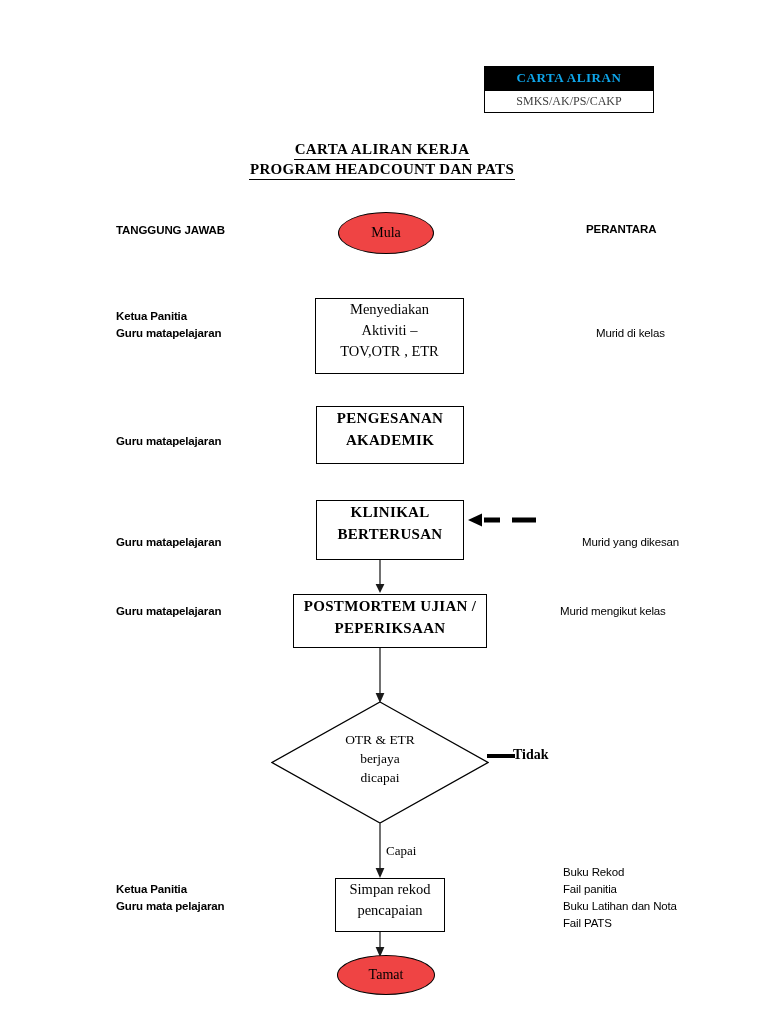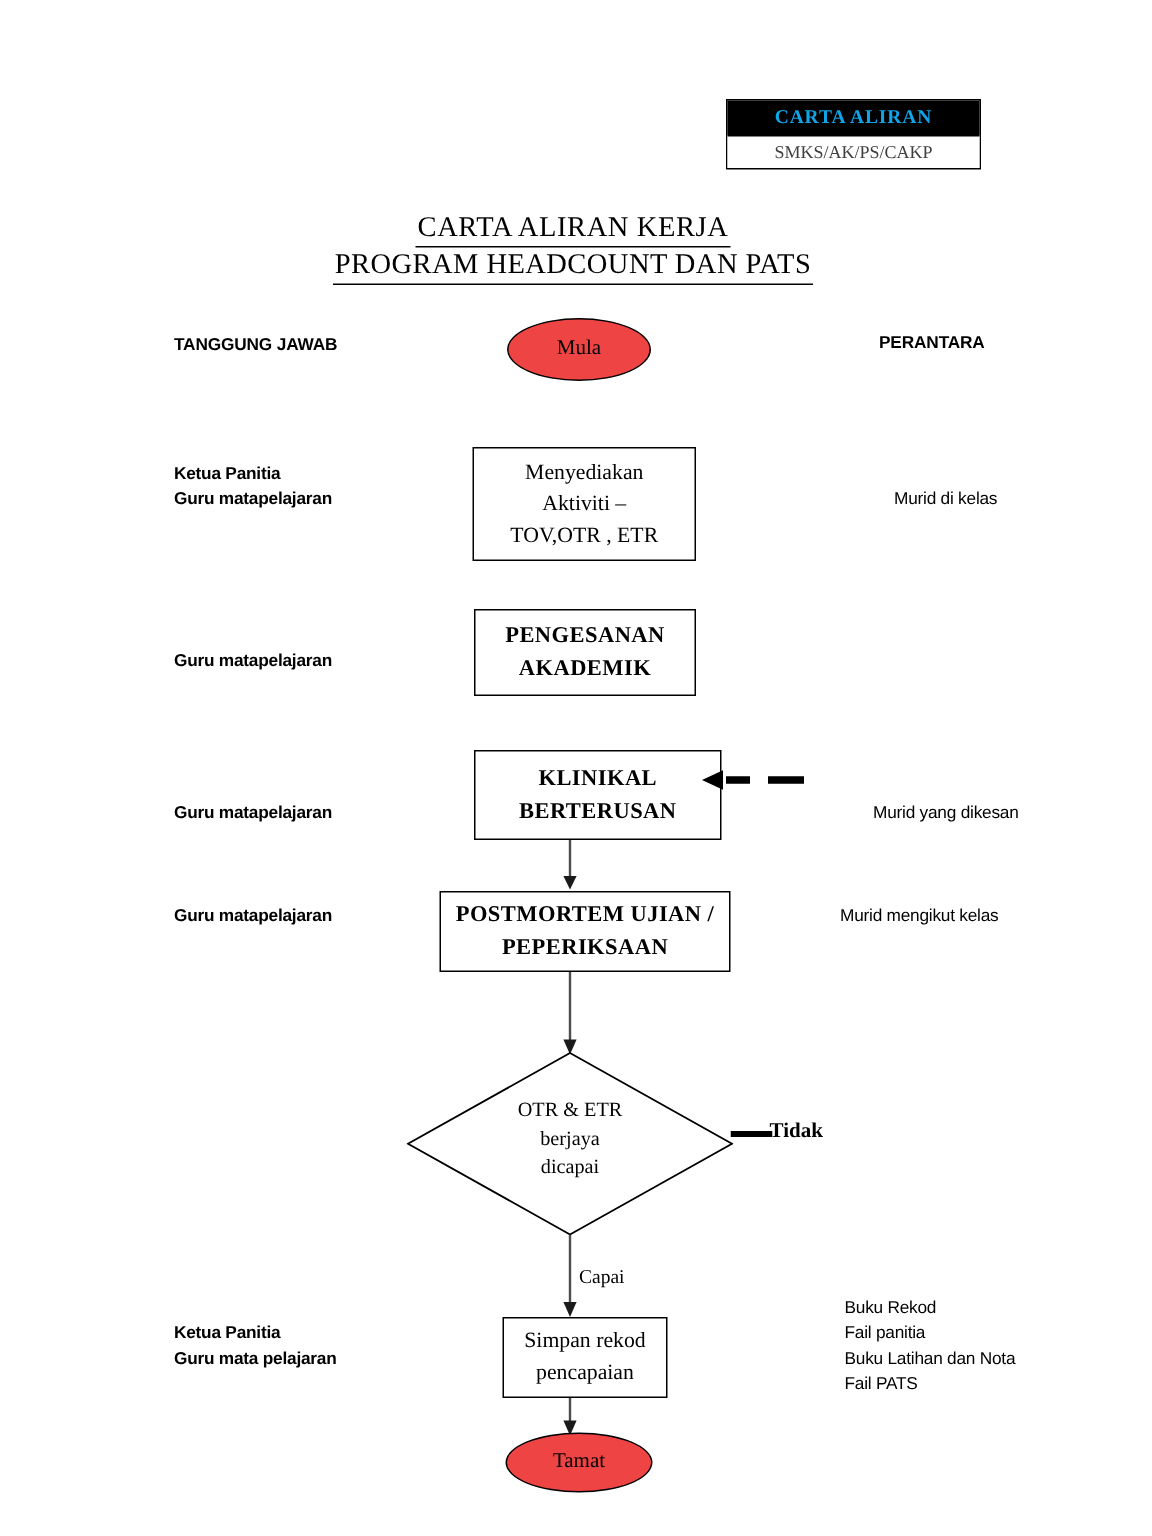"CARTA ALIRAN KERJA" #doc-title { font-size: 19px -> 15px; font-weight: normal -> bold }
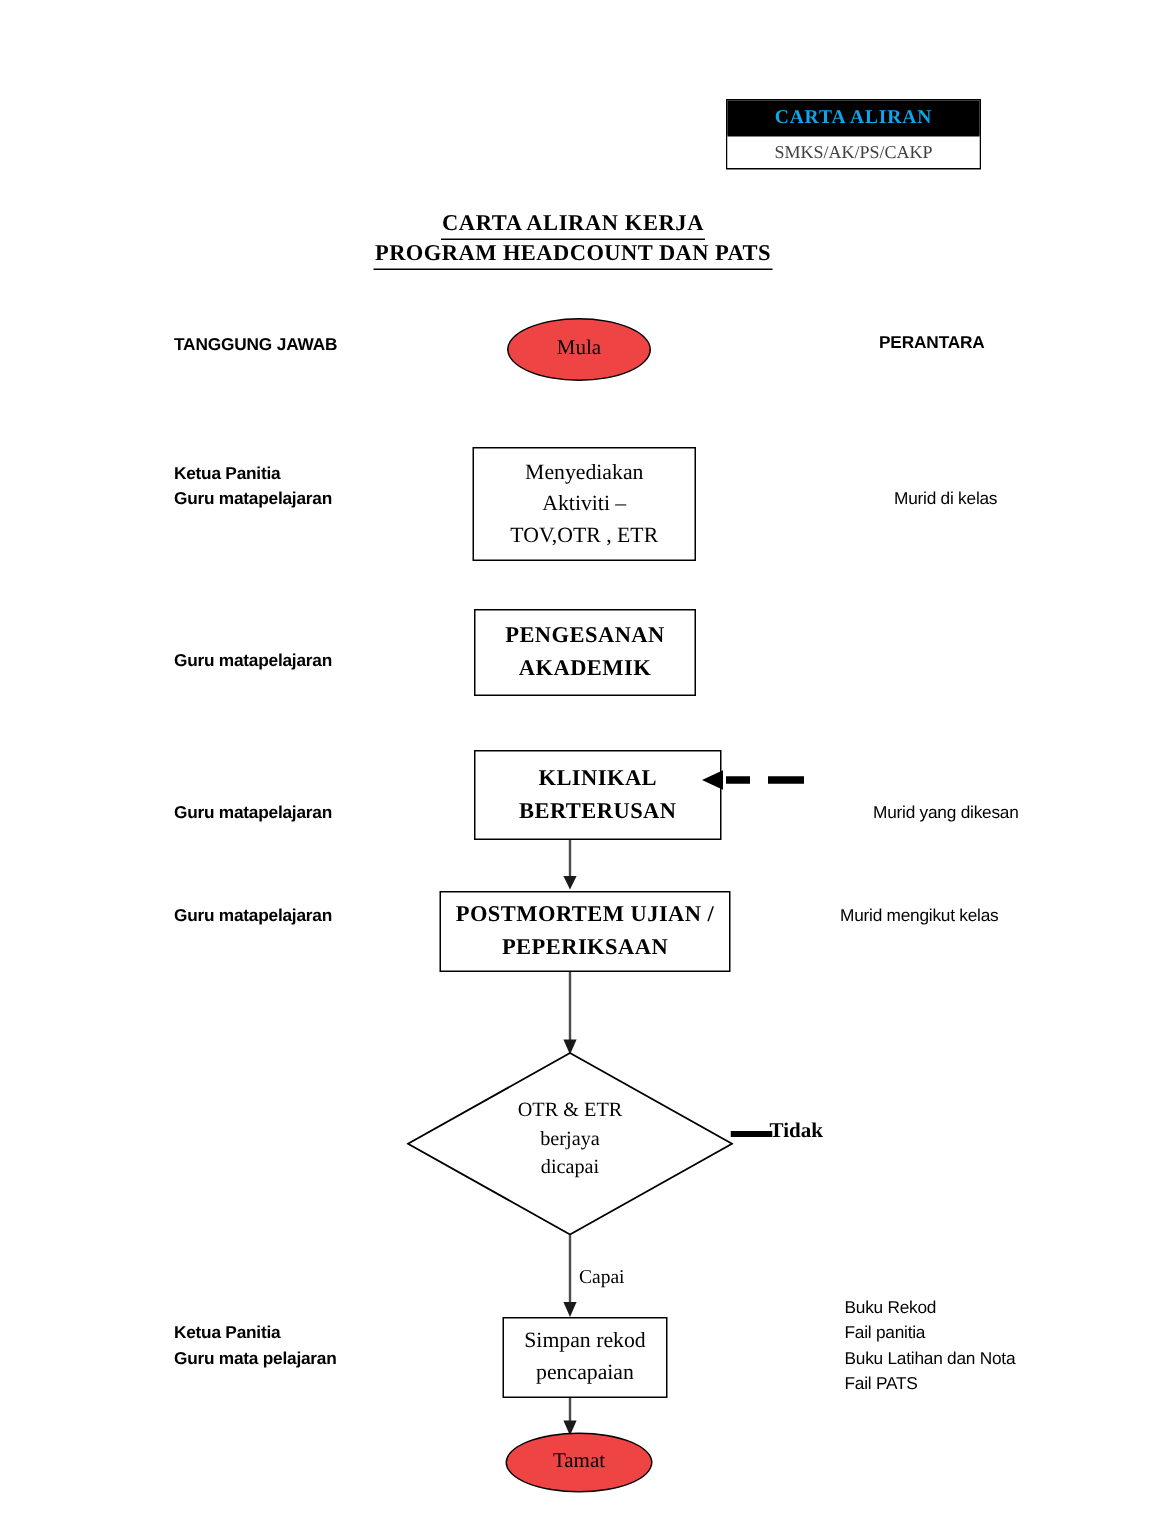"Menyediakan" .node-box { align-items: center -> flex-start }
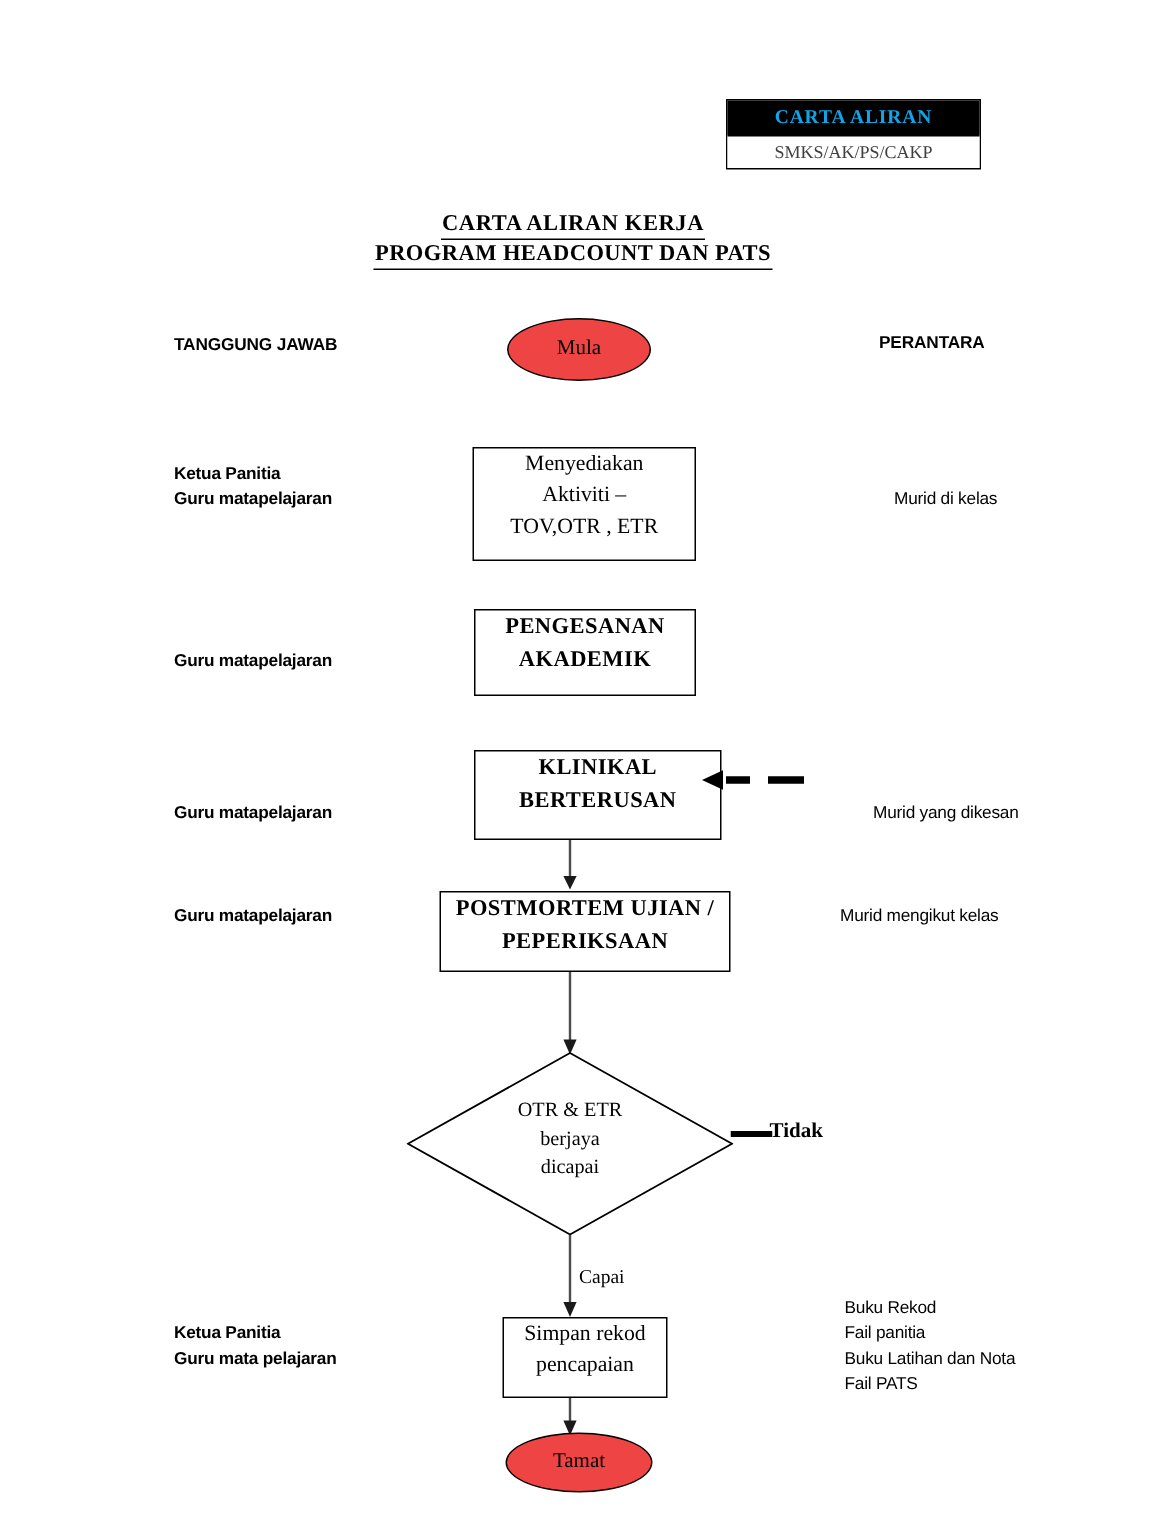"KLINIKAL" div.node-box { width: 165px -> 148px }
